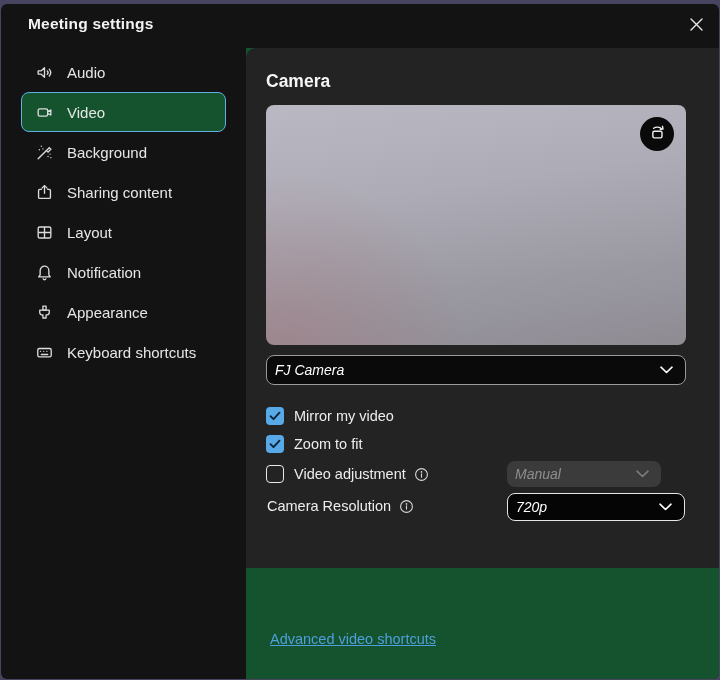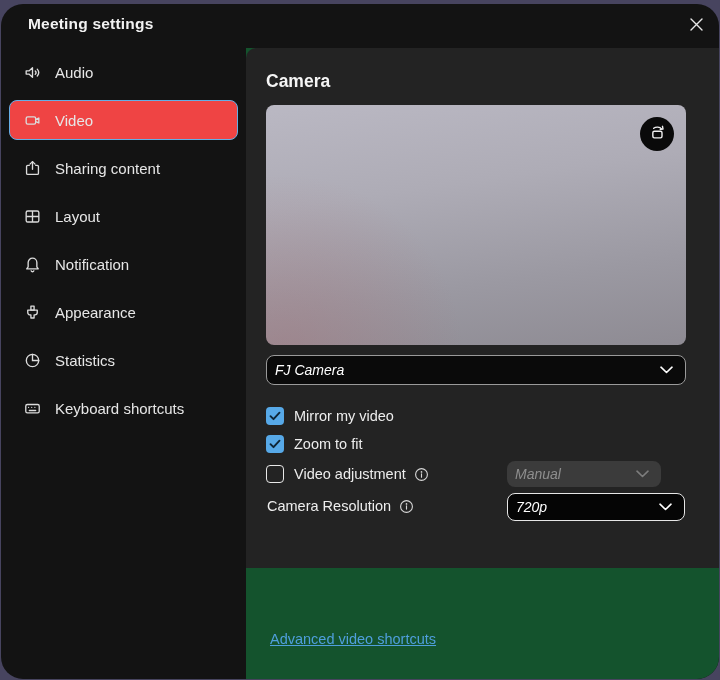"Meeting settings" .window { border-radius: 22px -> 6px }
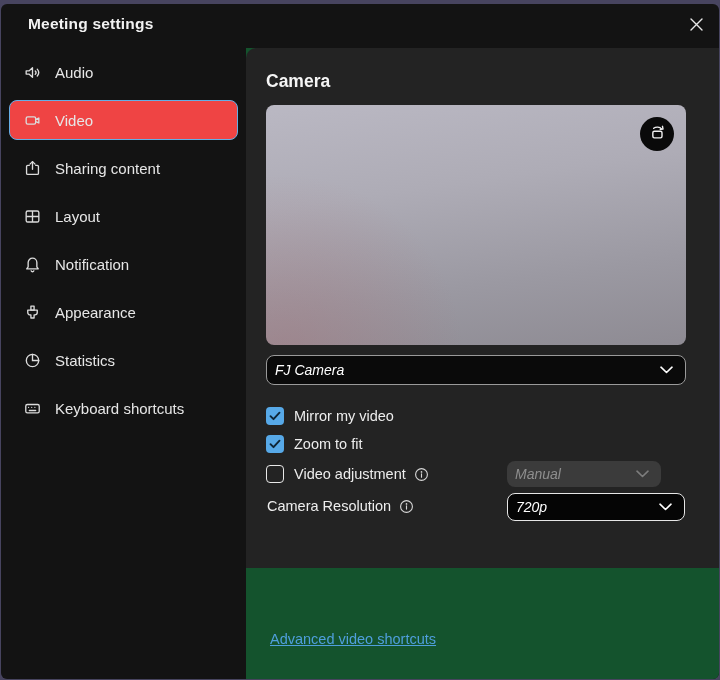"Audio" .sidebar { gap: 8px -> none; padding: 0 8px -> 0 20px }
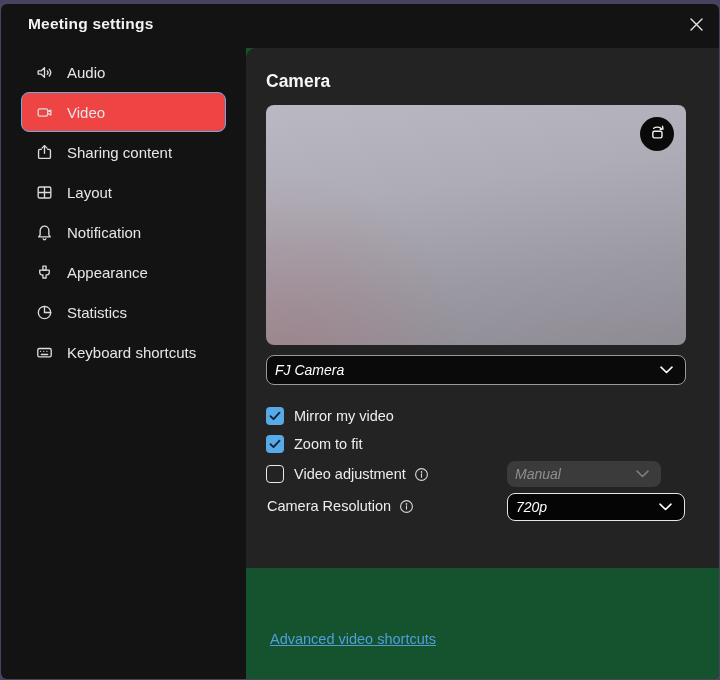"Video" .side-item.selected { background: #ef4444 -> #14532d }
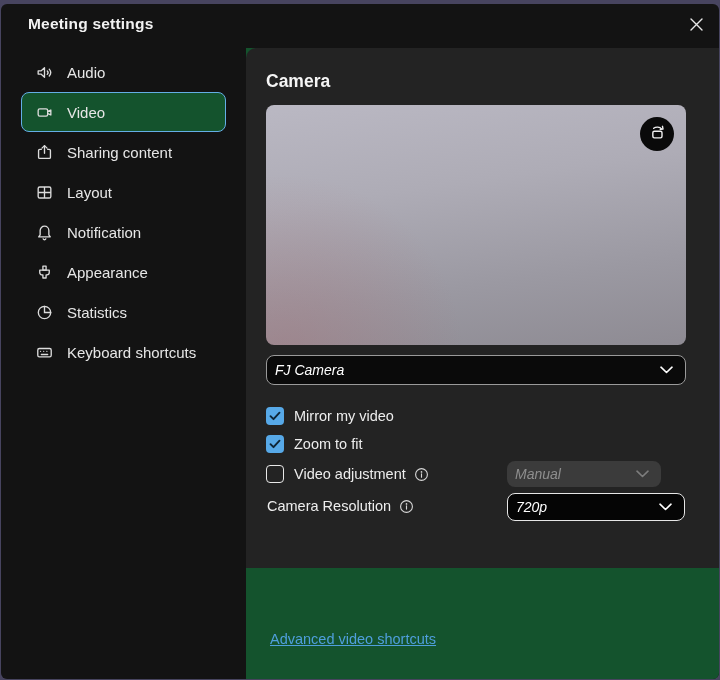"Background" div.side-item { html: none -> <div> <span> <svg> <path></path> <path></path> <path></path> </svg> </span> <span>Background</span> </div> }
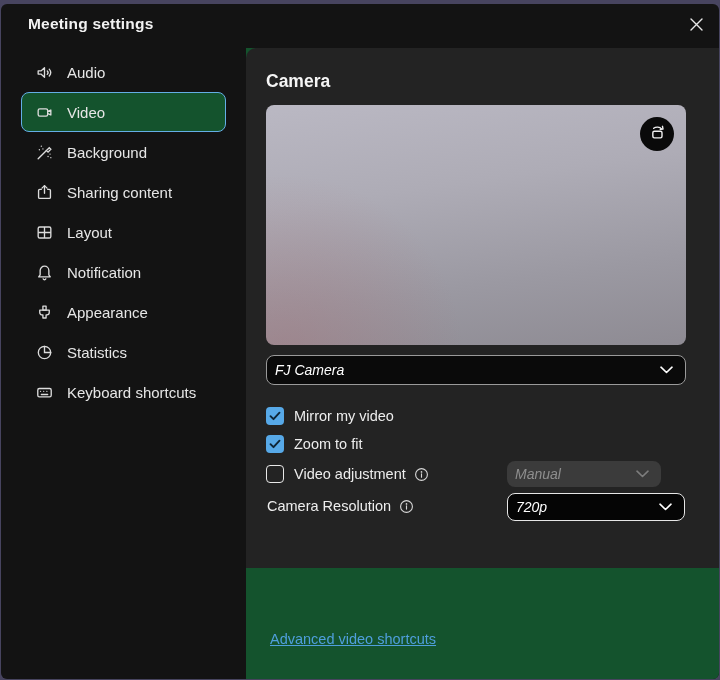"Statistics" div.side-item { html: <div> <span> <svg> <path></path> <path></path> </svg> </span> <span>Statistics</span> </div> -> none }
